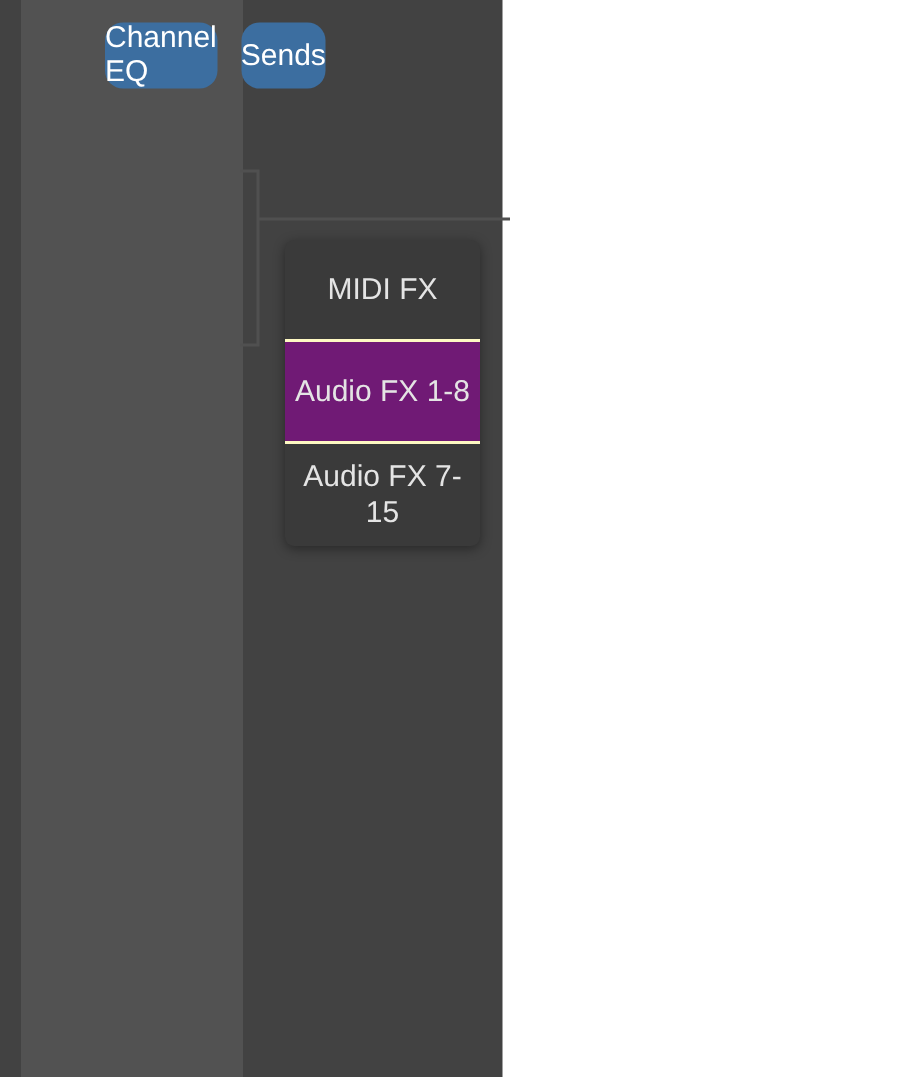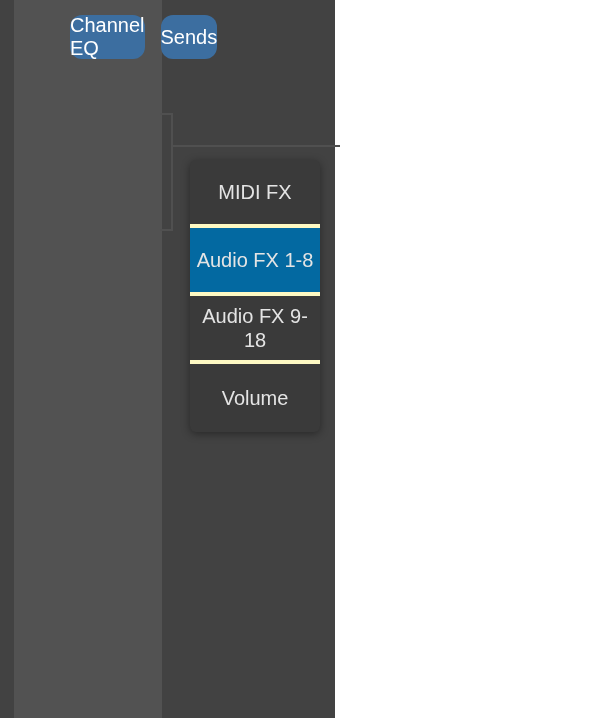"MIDI FX" .menu-item { border-bottom: 4px solid #fef9c3 -> 2px solid #fef9c3 }
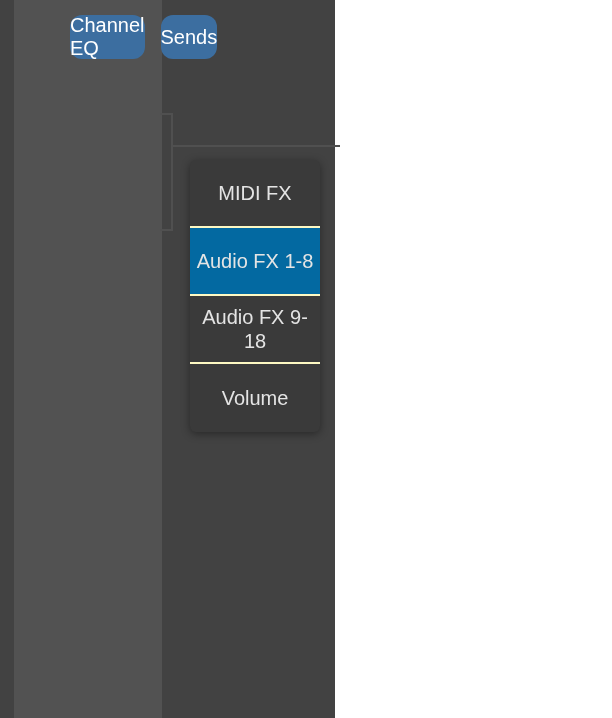"Audio FX 1-8" .menu-item.selected { background: #0369a1 -> #701a75 }
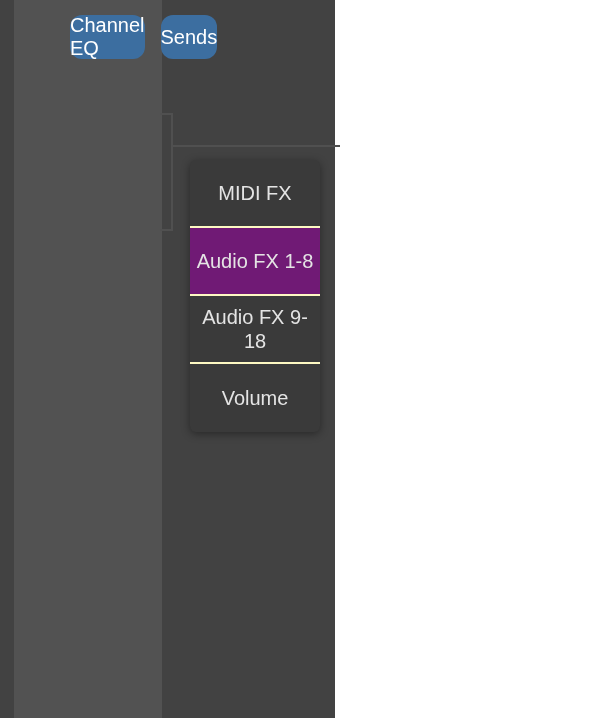"Audio FX 9-18" div.menu-item { text: 9-18 -> 7-15 }
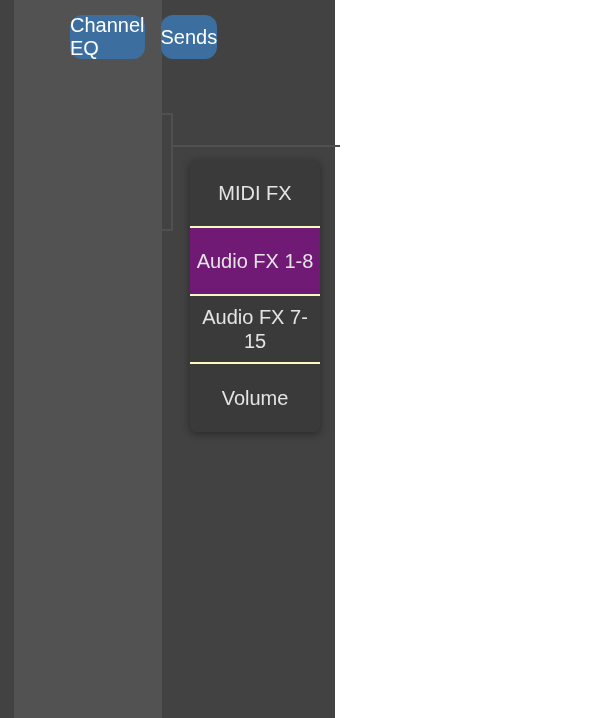"Volume" div.menu-item { html: <div>Volume</div> -> none }
